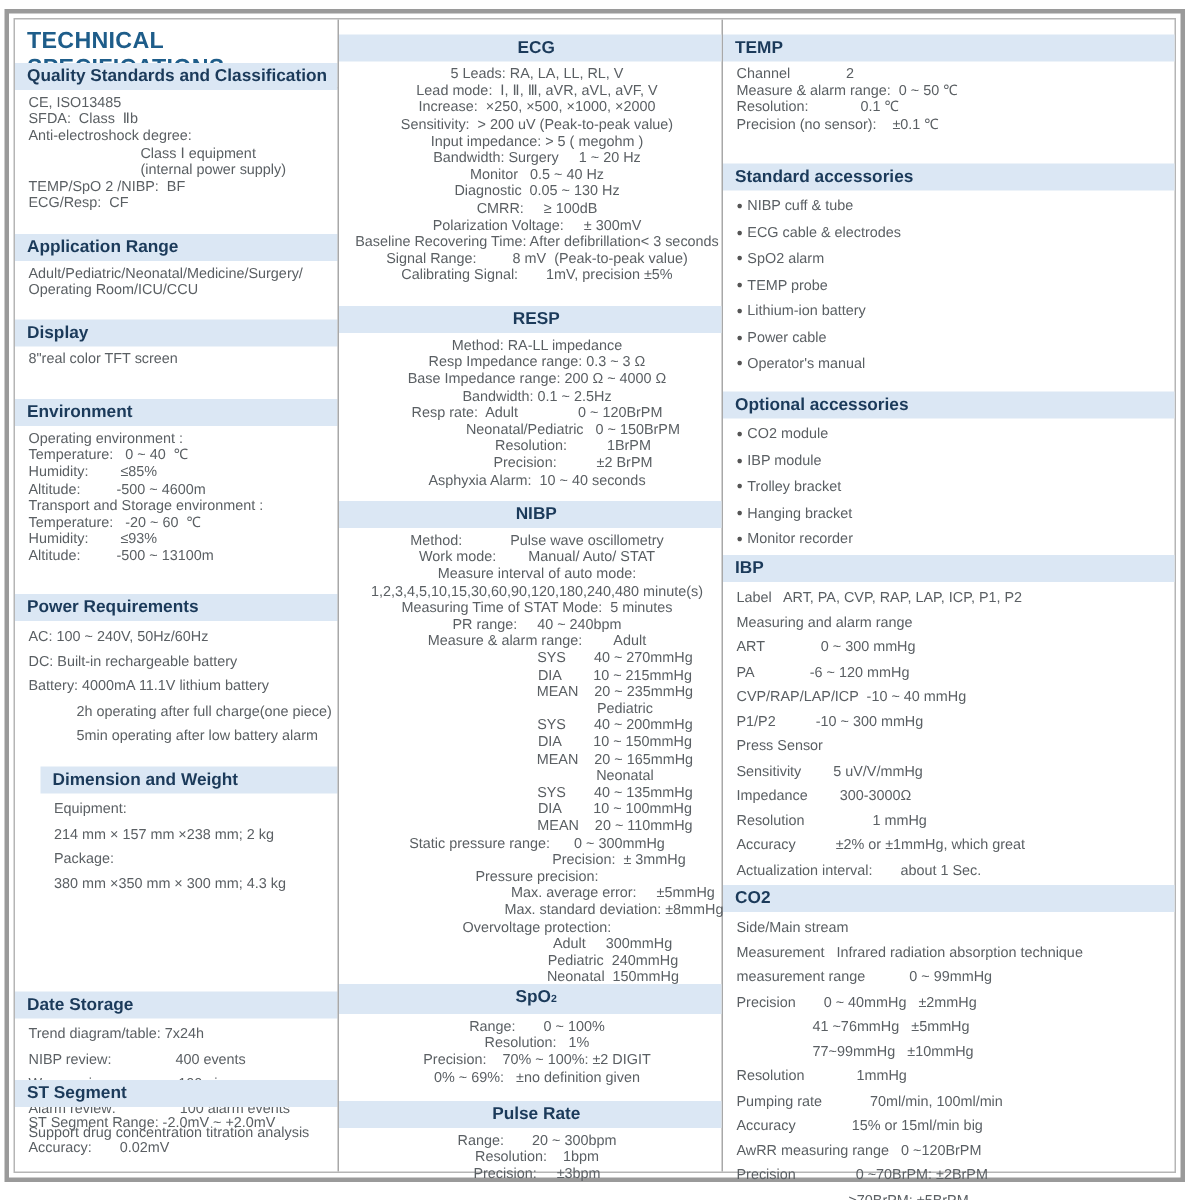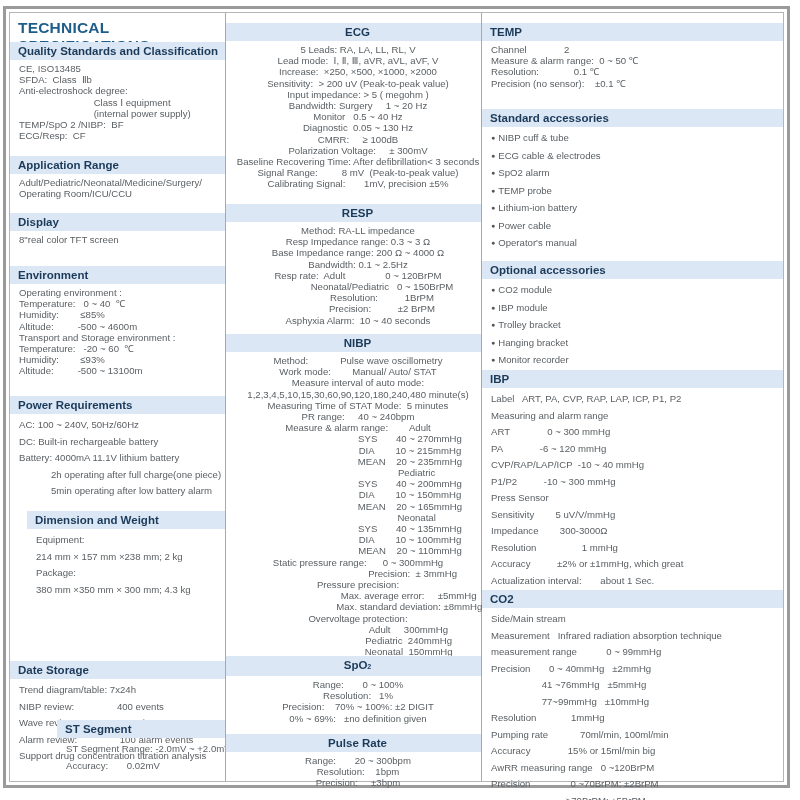"ST Segment" div.section { margin-left: 47px -> none }
